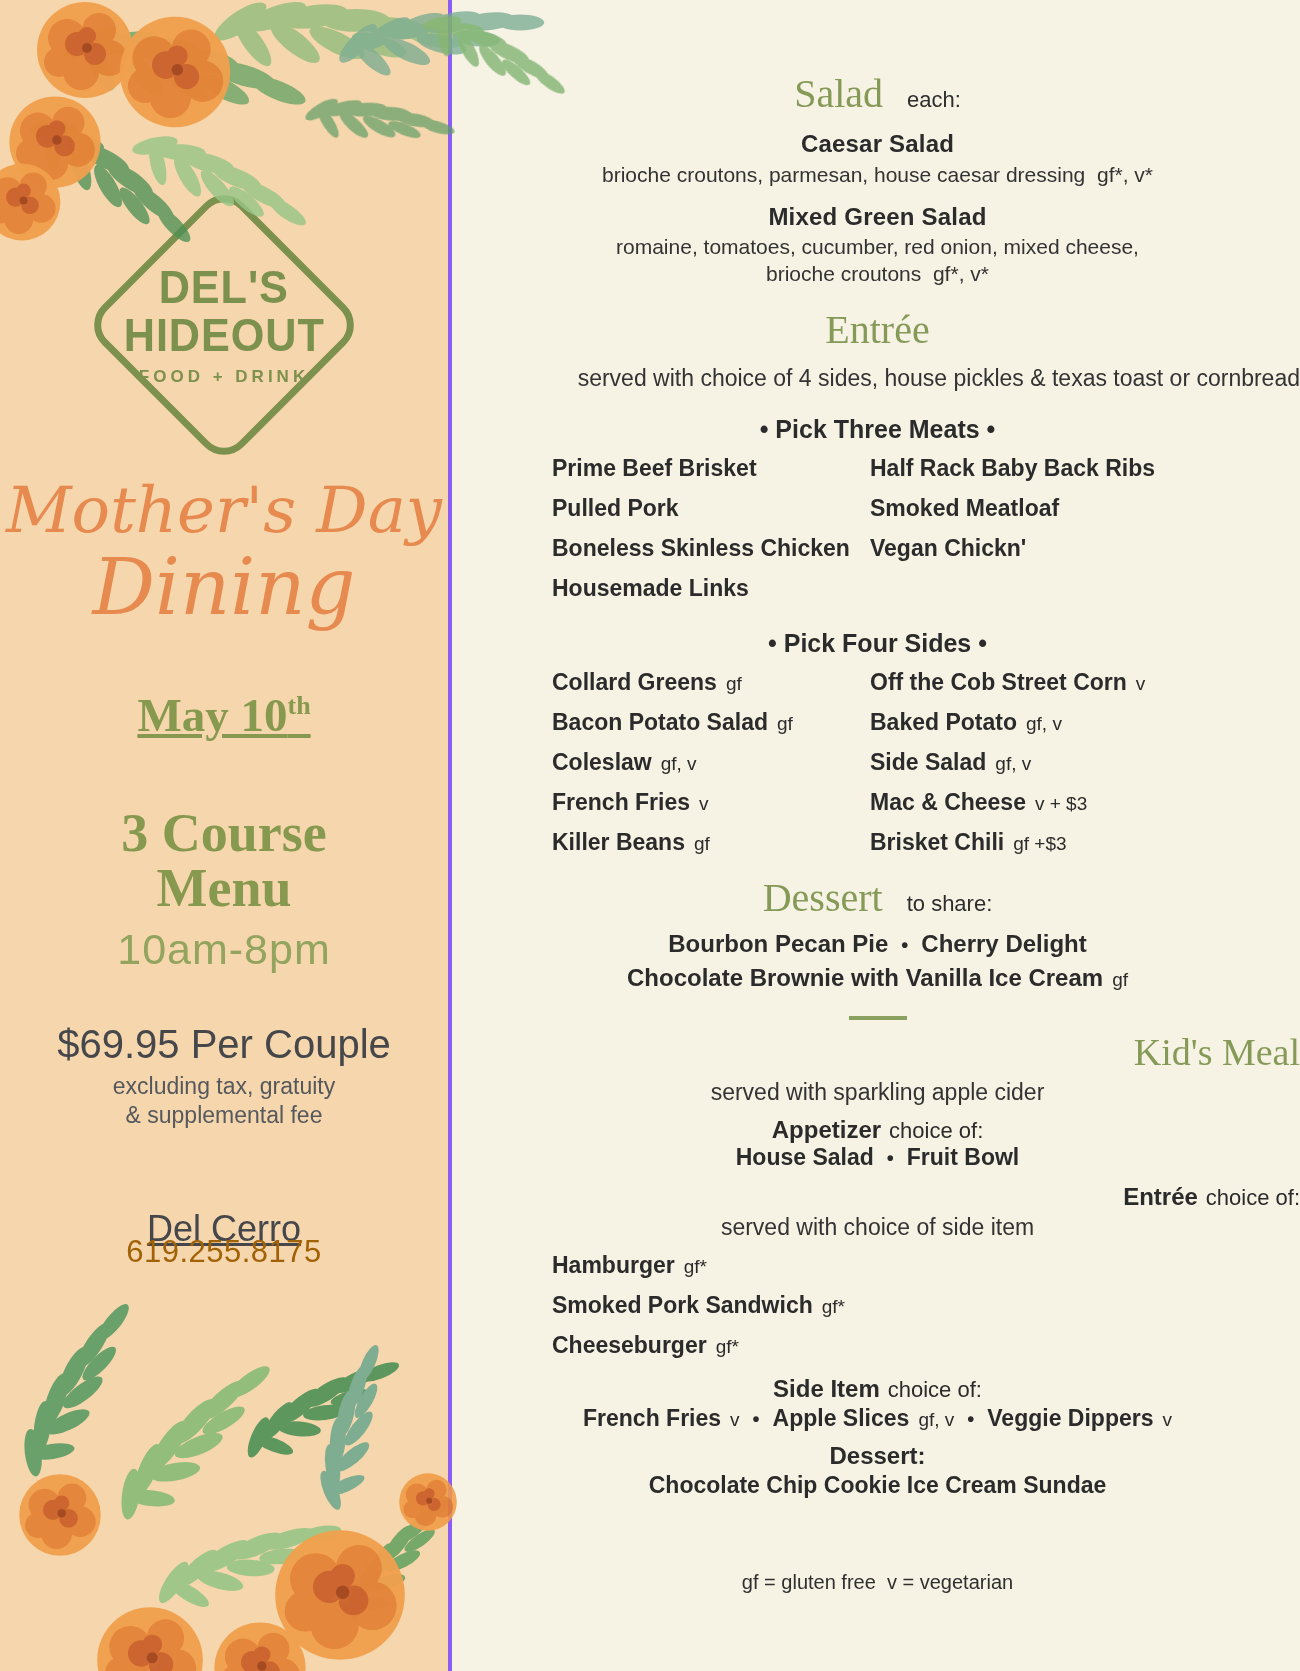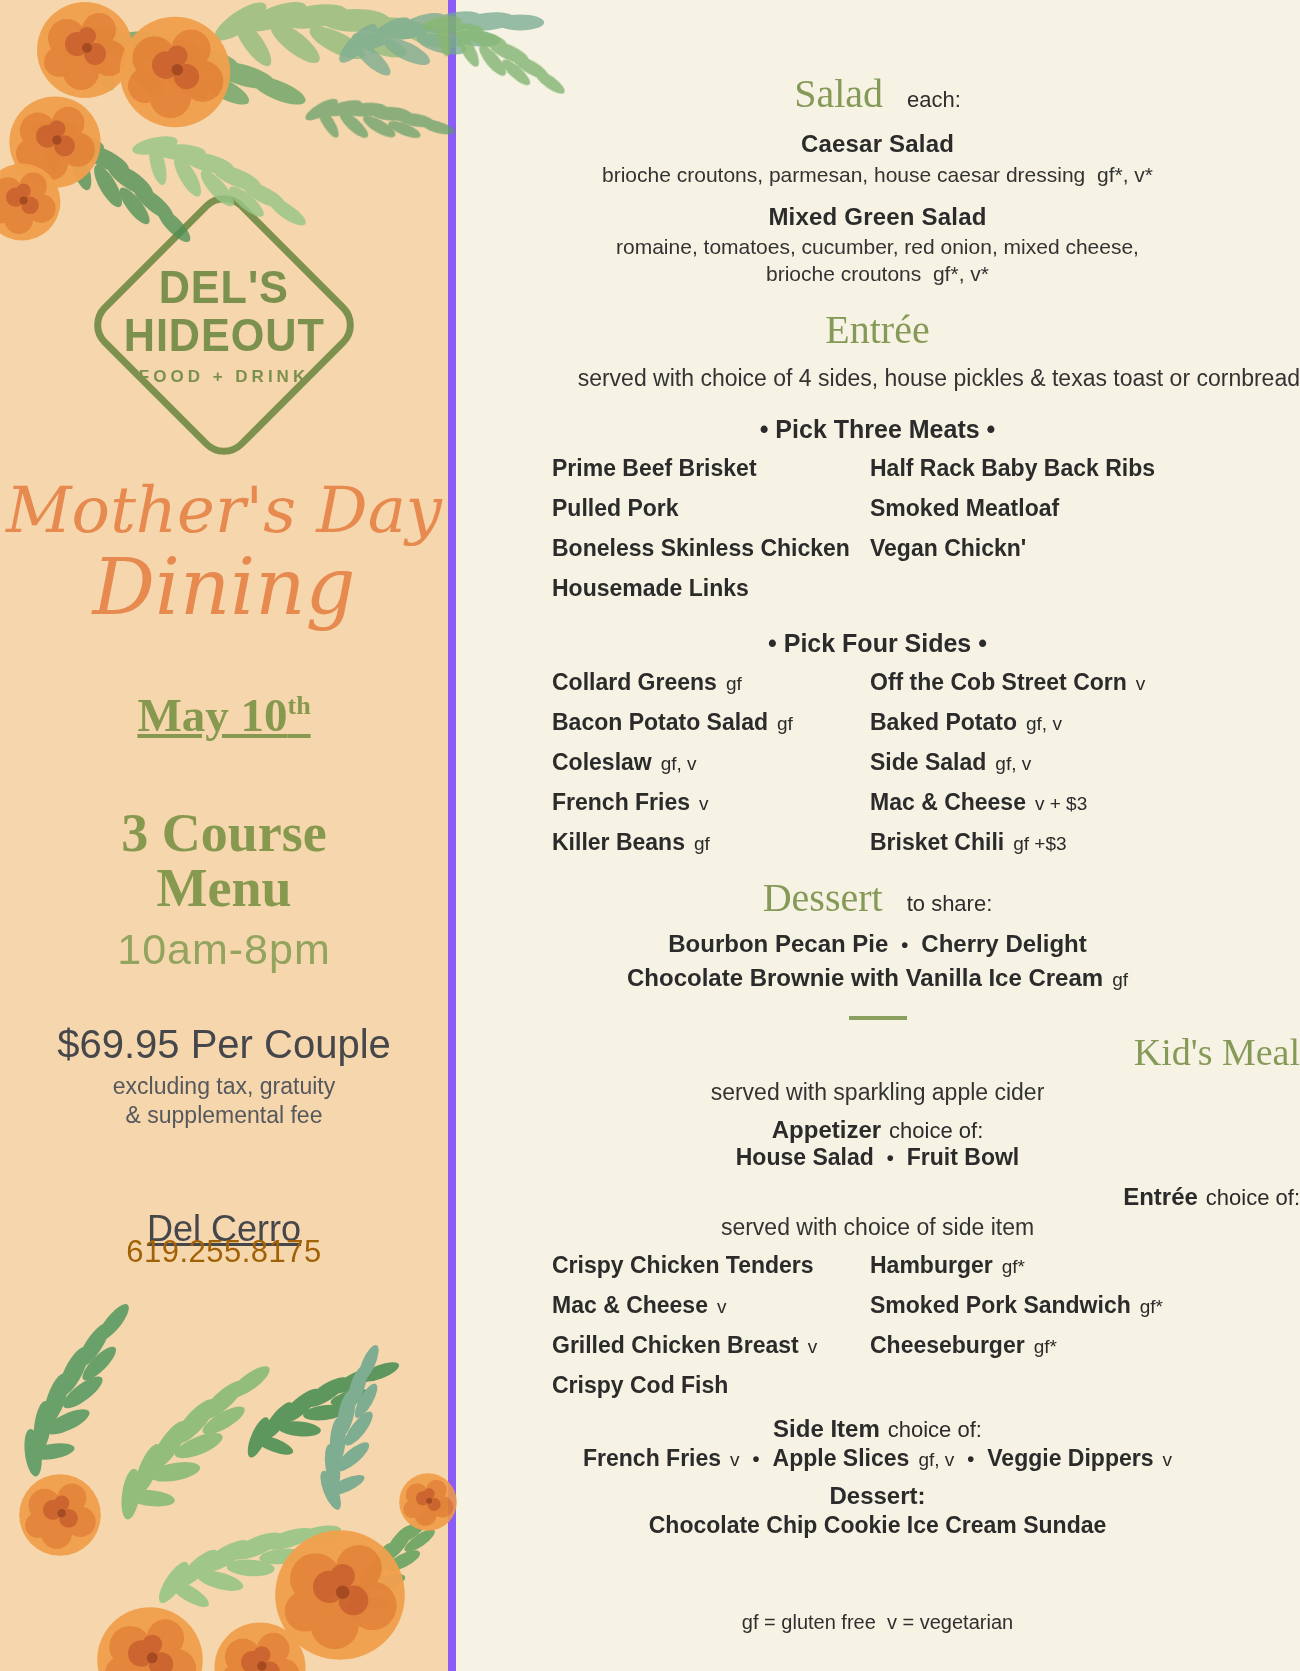"DEL'S" .sidebar { border-right: 8px solid #8b5cf6 -> 4px solid #8b5cf6 }
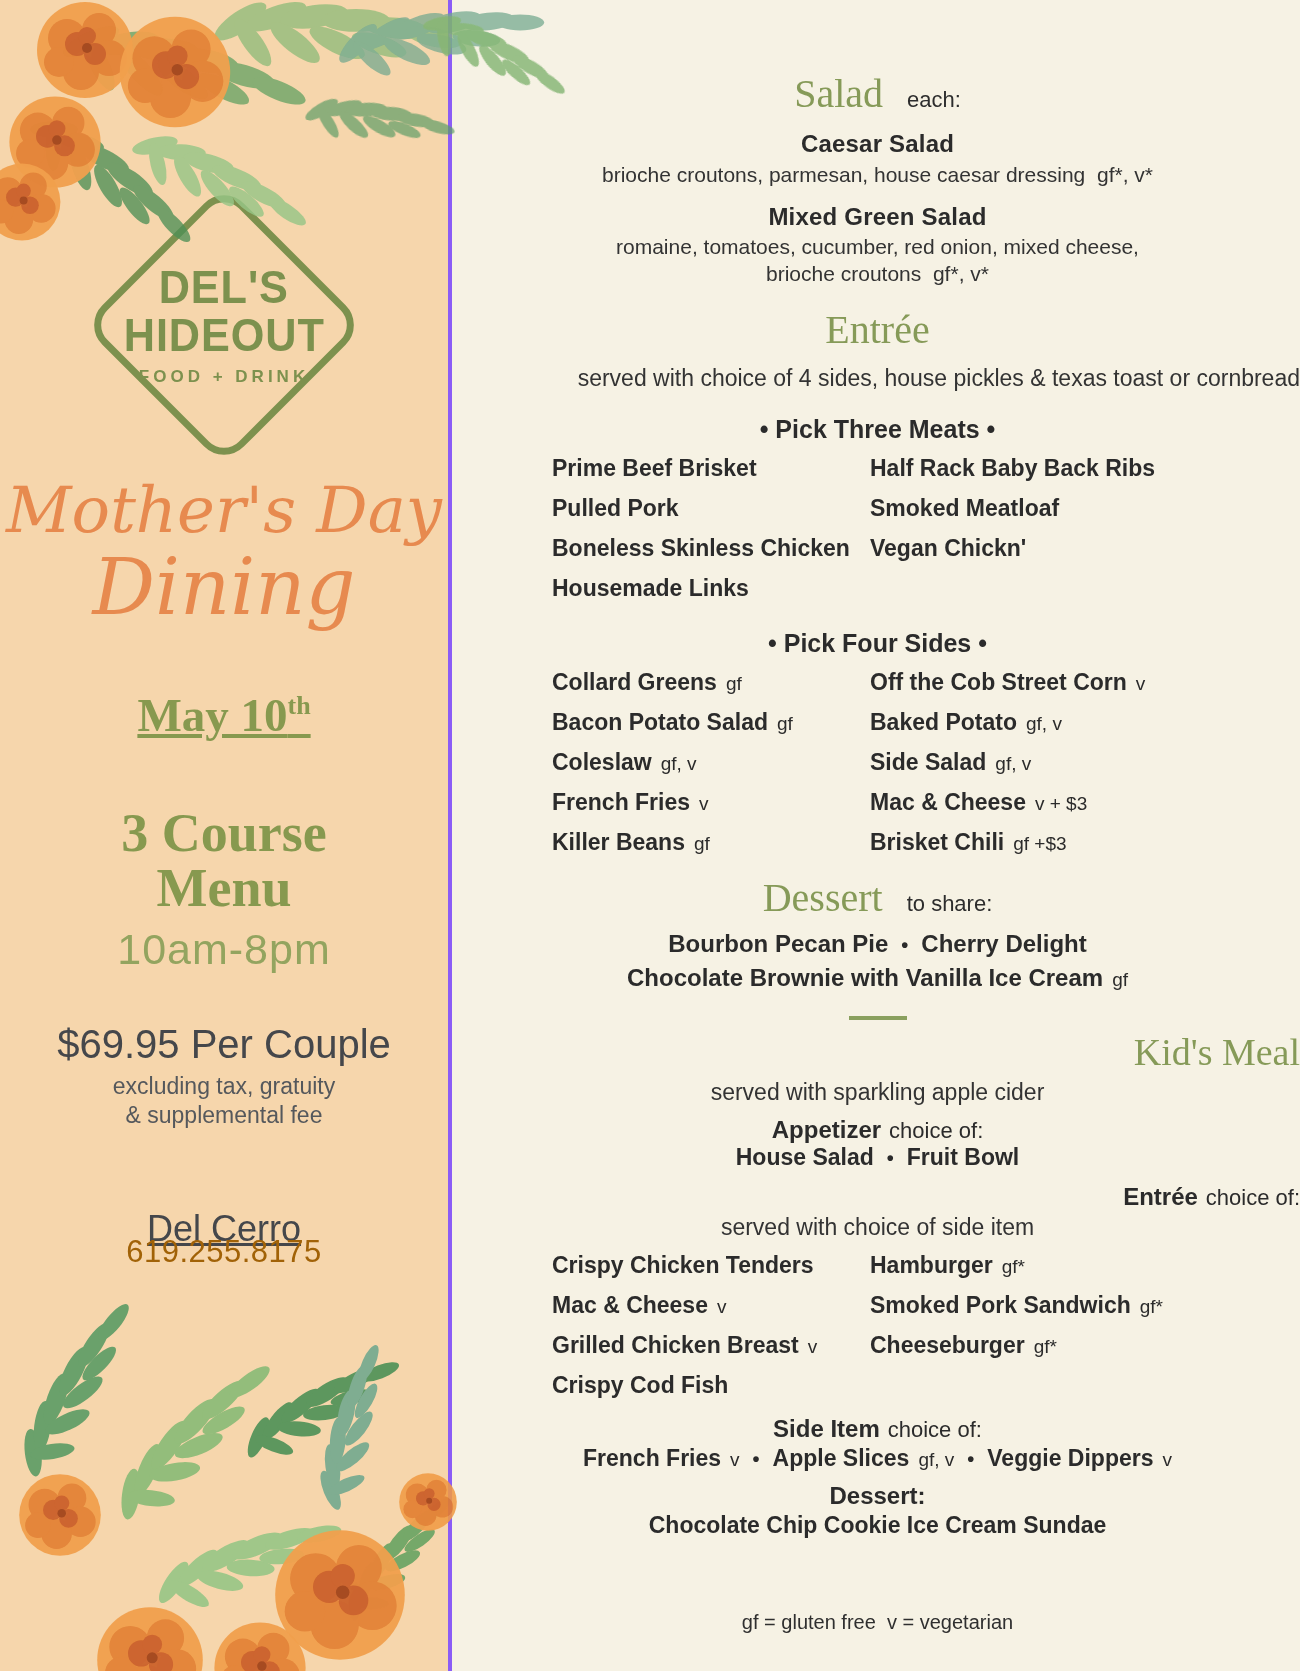"Crispy Chicken Tenders" div { html: <div> <div><span>Crispy Chicken Tenders</span><span></span></div> <div><span>Mac &amp; Cheese</span><span>v</span></div> <div><span>Grilled Chicken Breast</span><span>v</span></div> <div><span>Crispy Cod Fish</span><span></span></div> </div> -> none }
